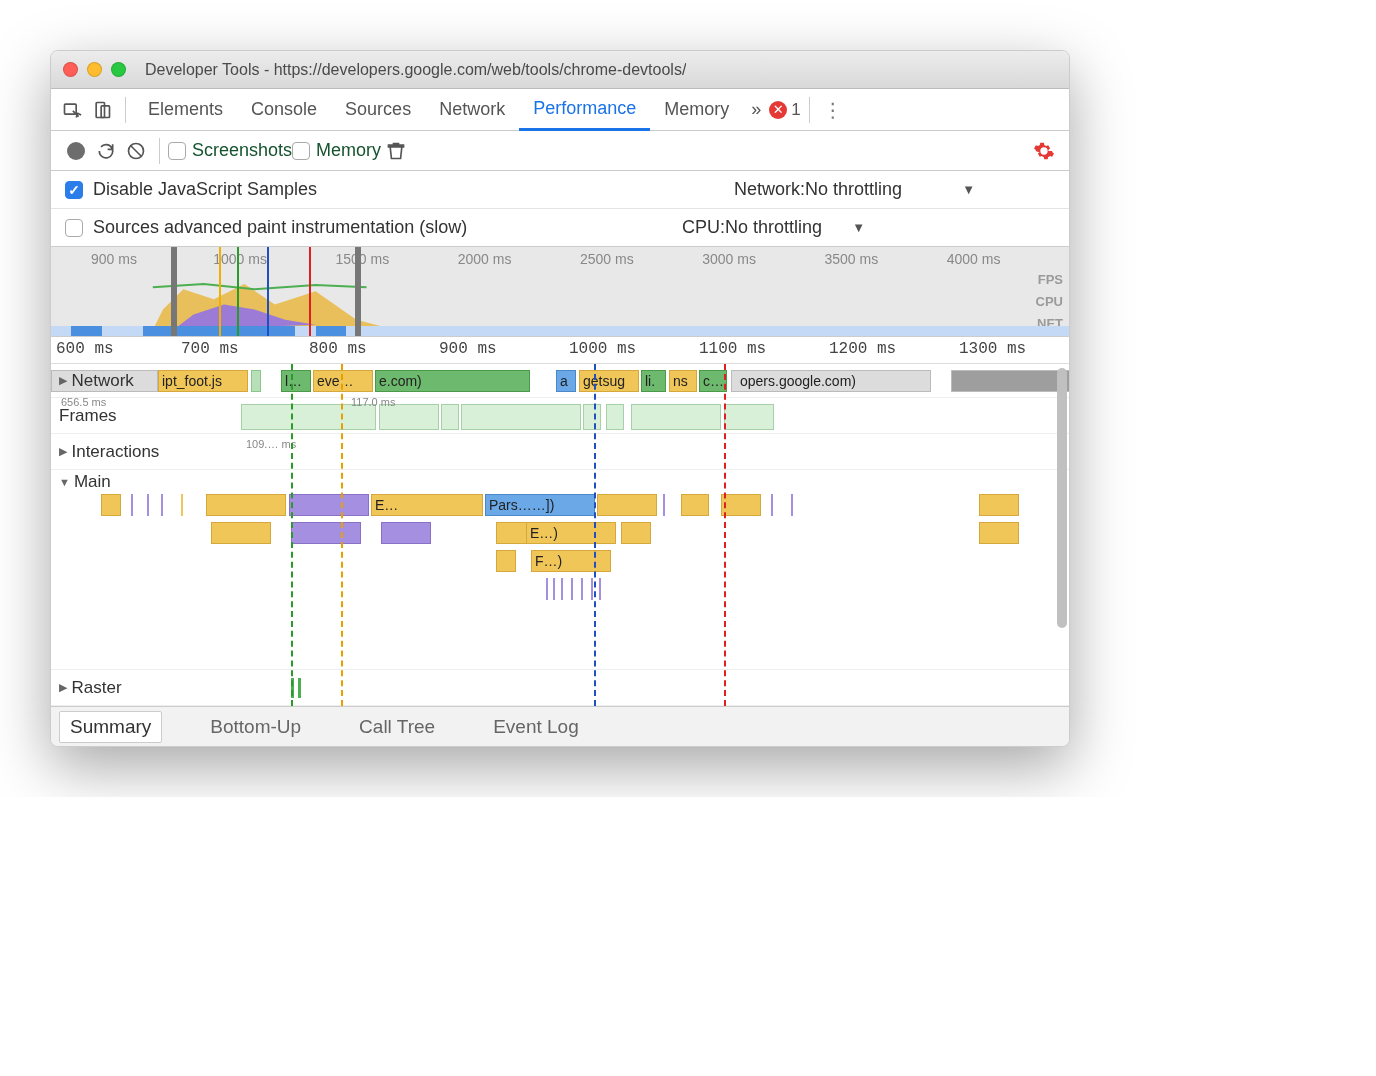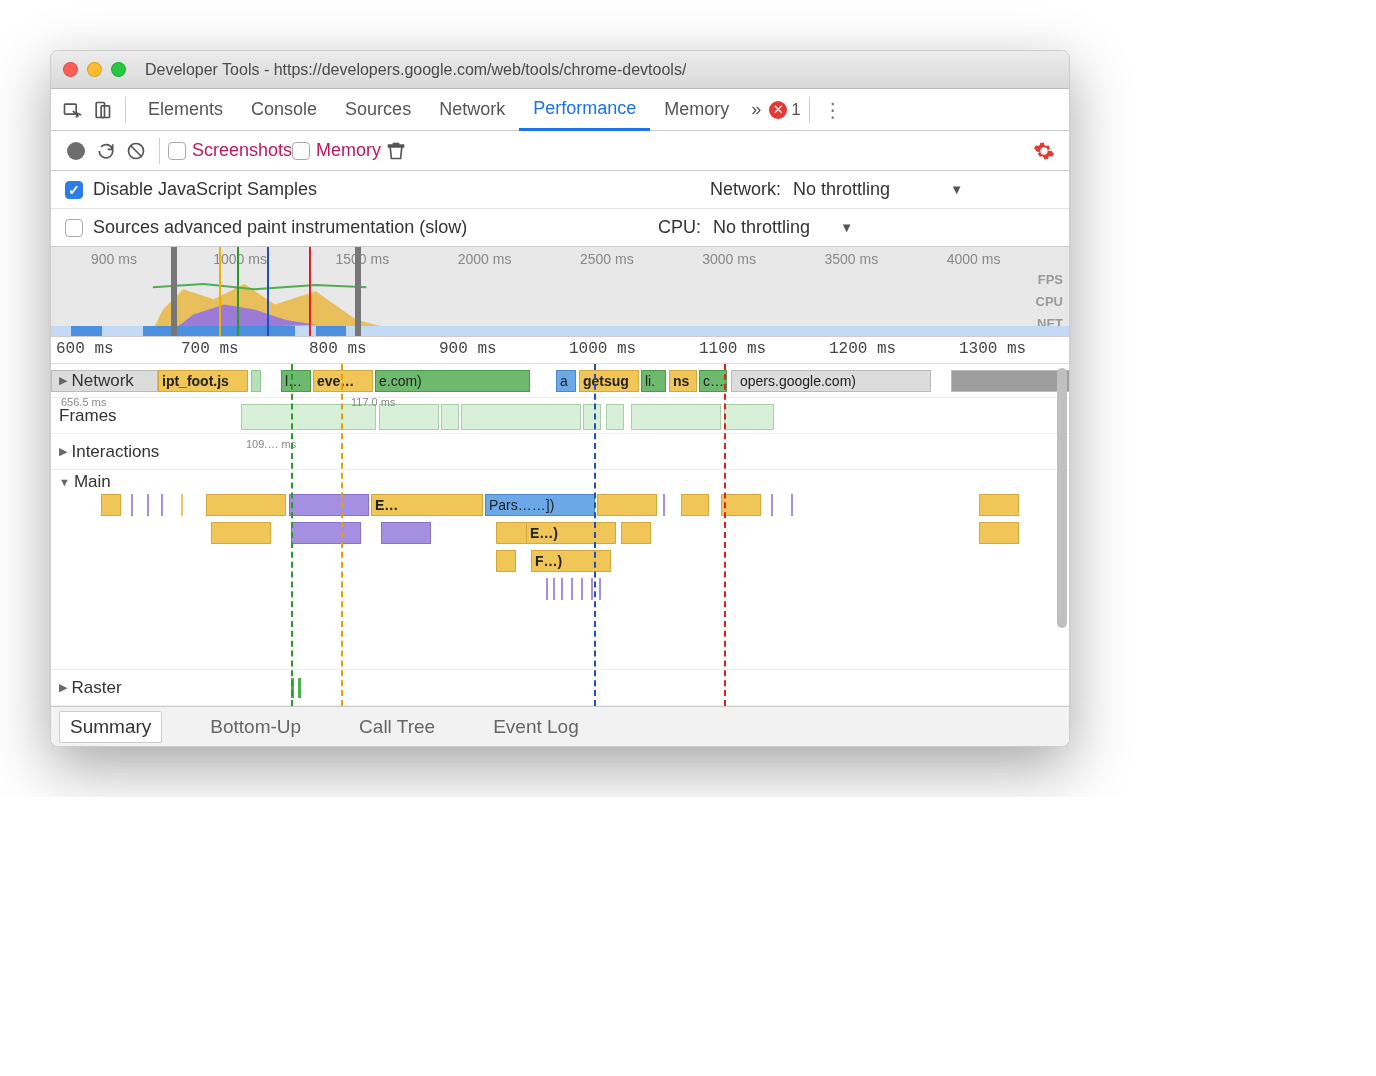"Screenshots" .toolbar { color: #be185d -> #14532d }
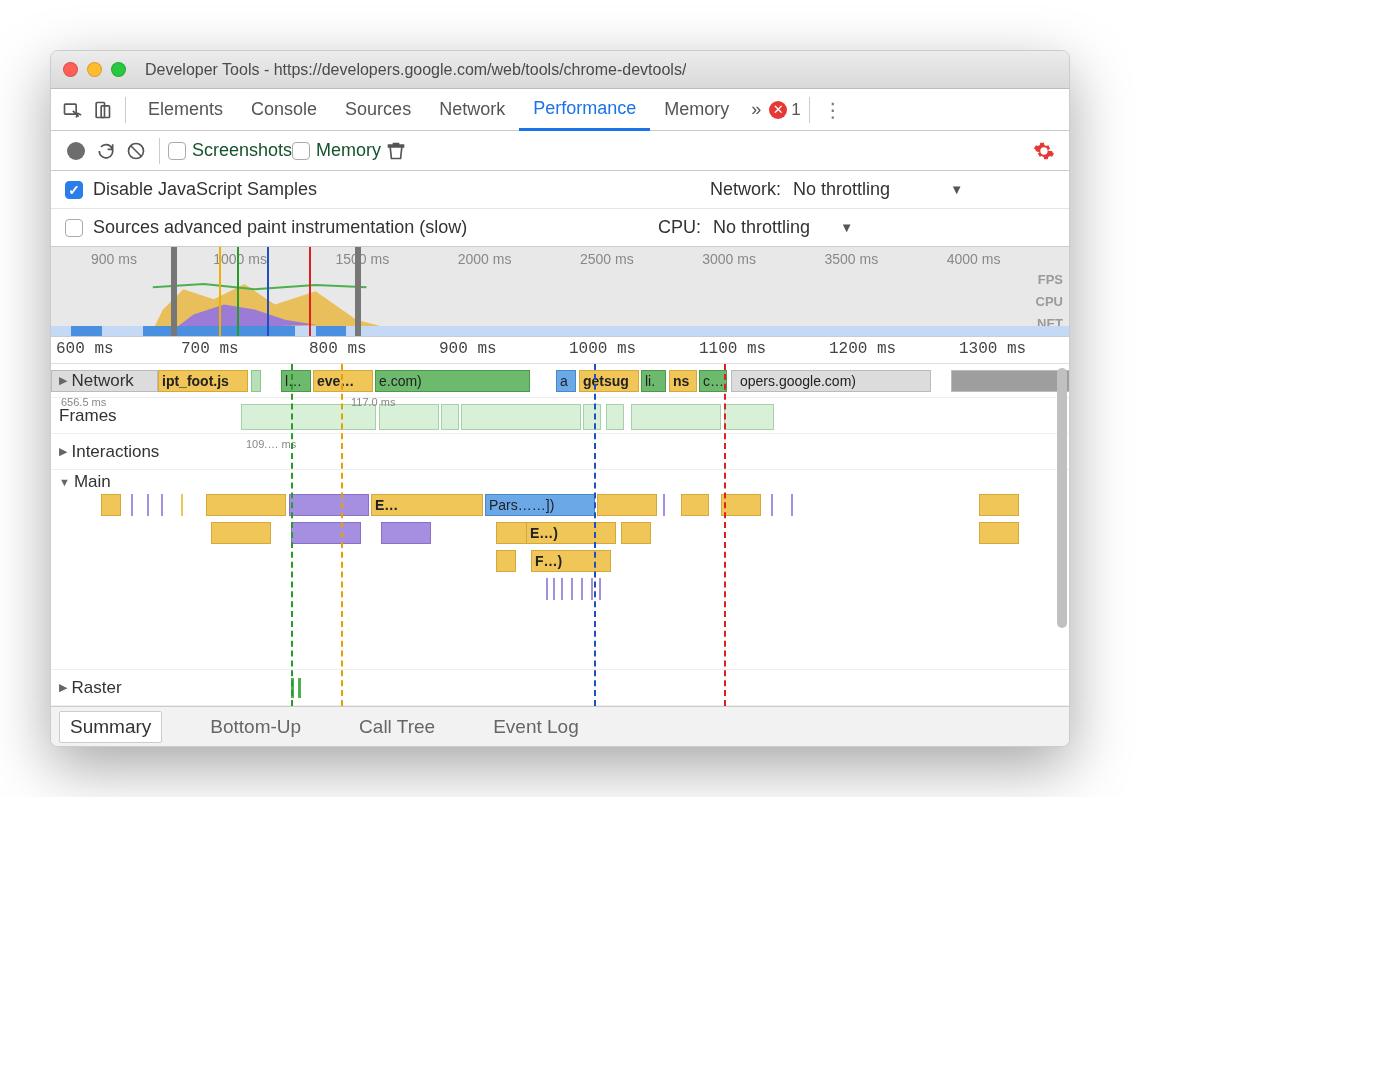"Disable JavaScript Samples" .optrow { gap: 12px -> 0 }
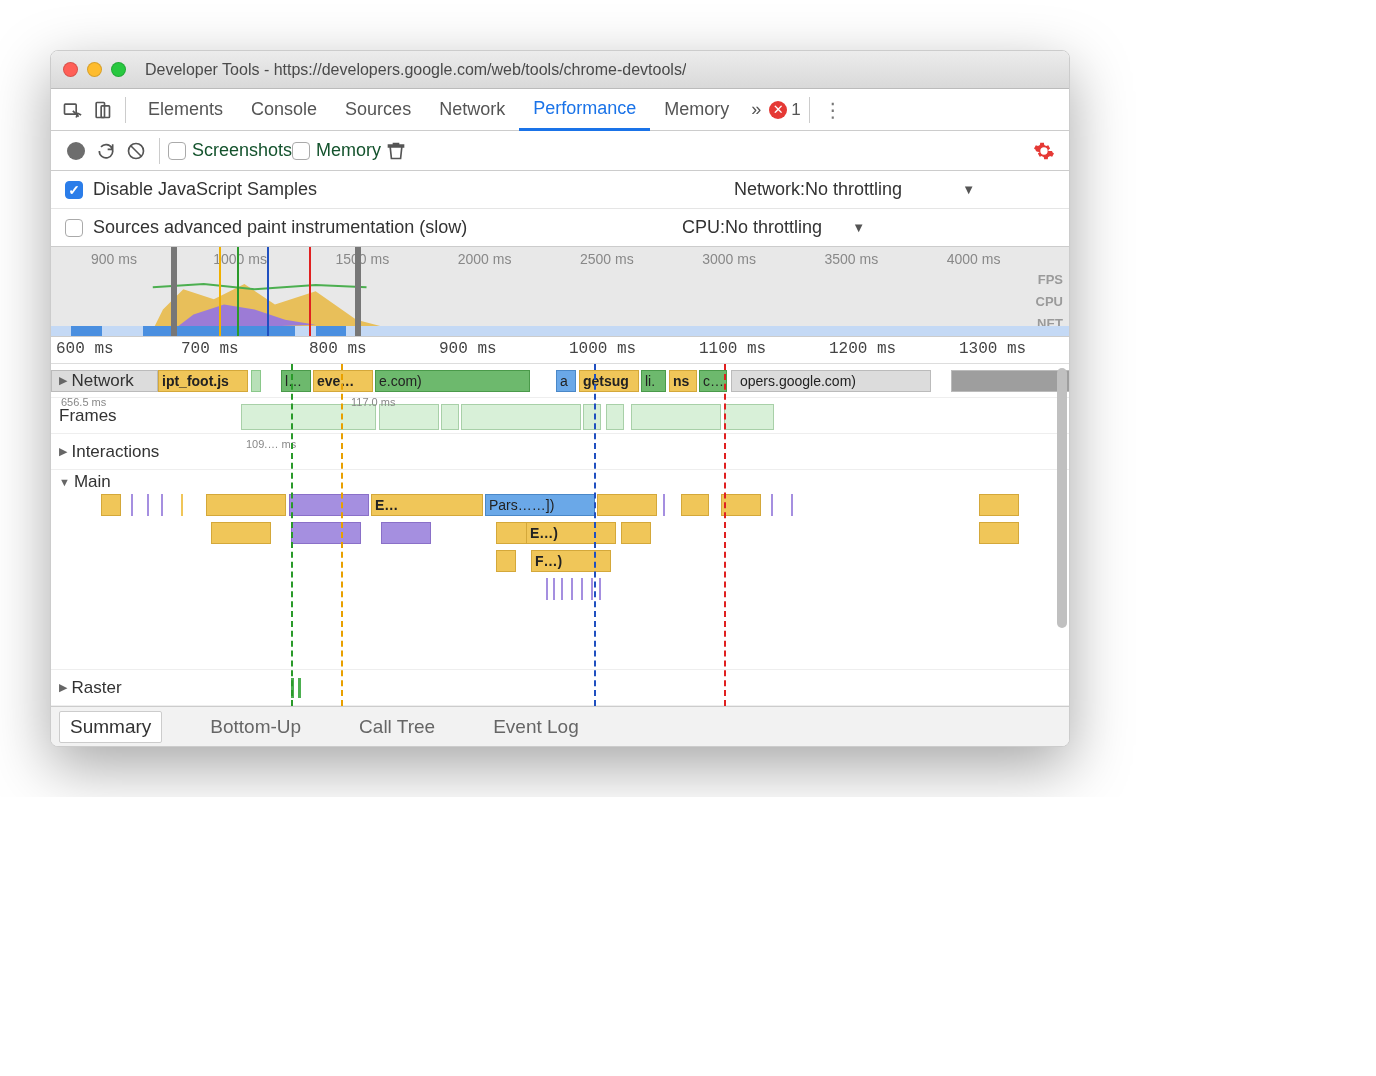"ipt_foot.js" .bar.yellow { font-weight: bold -> none }
